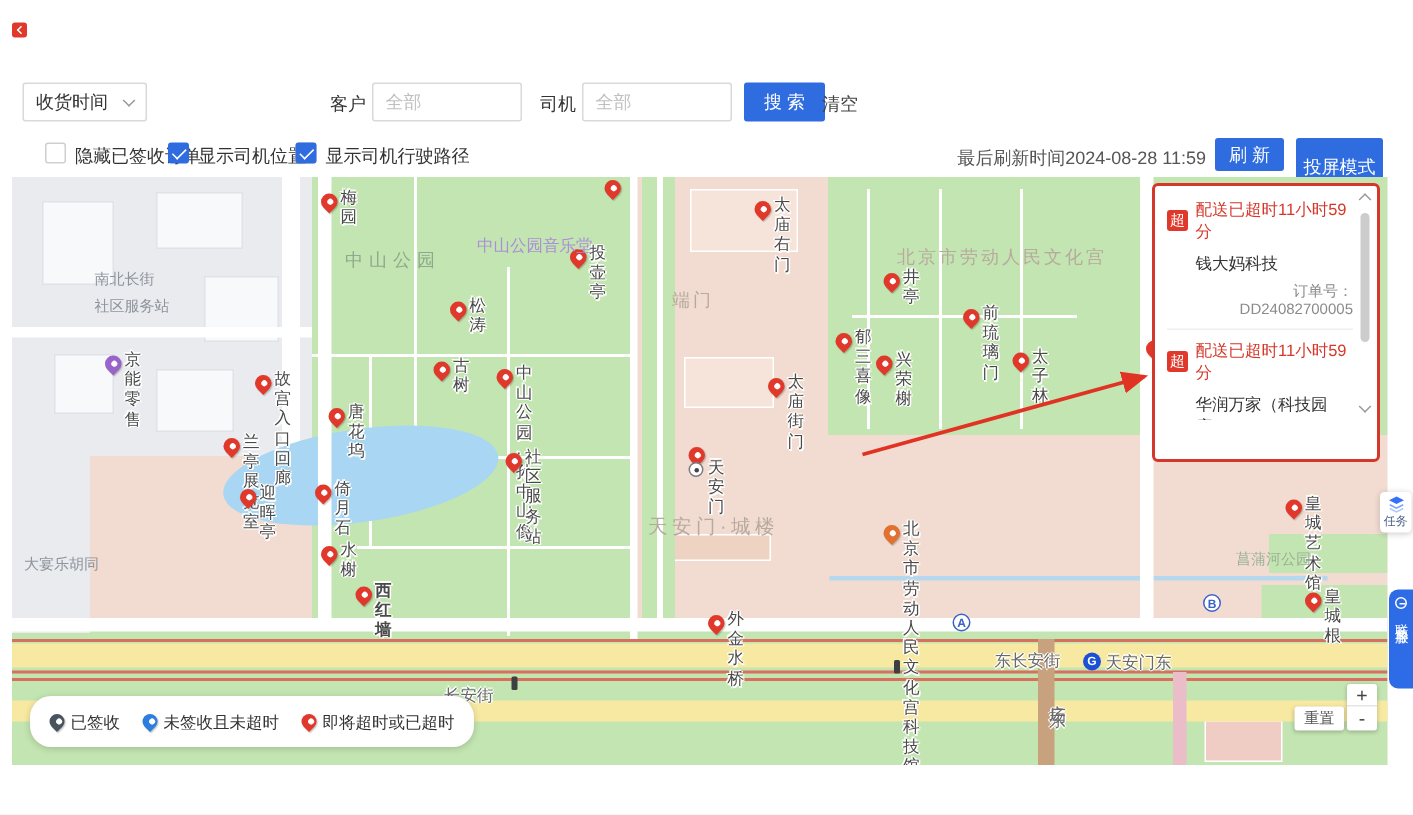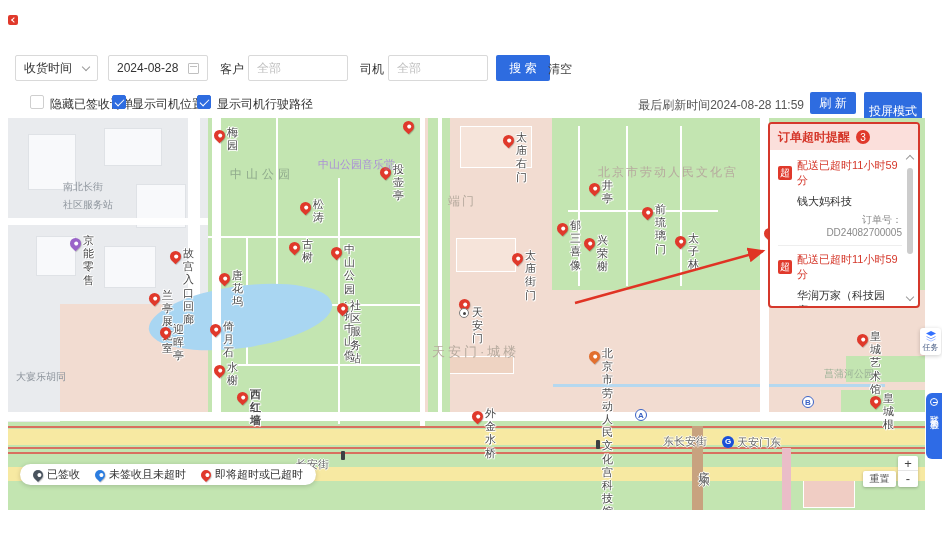"2024-08-28" div.tb-box { html: <div> <span>2024-08-28</span> <span></span> </div> -> none }
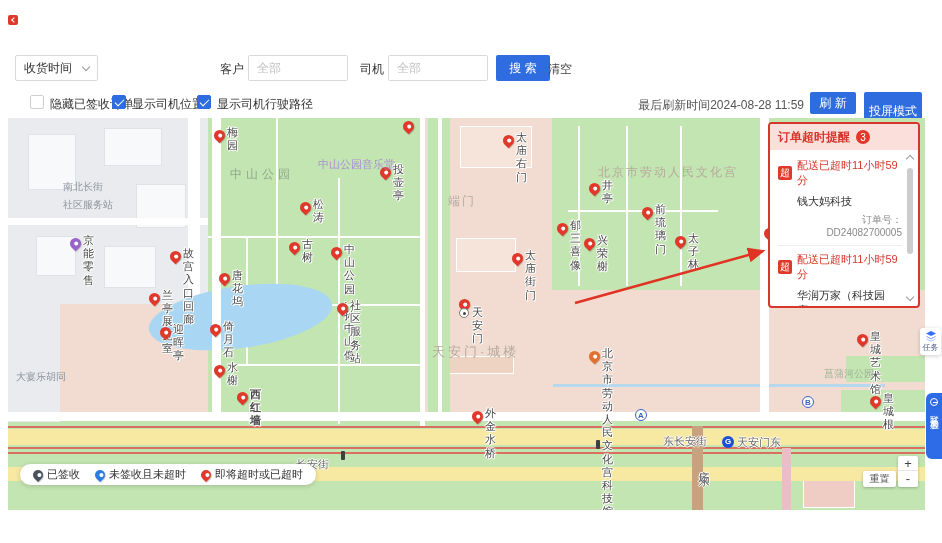"订单超时提醒" div.alert-head { html: <div> <span>订单超时提醒</span> <span>3</span> </div> -> none }
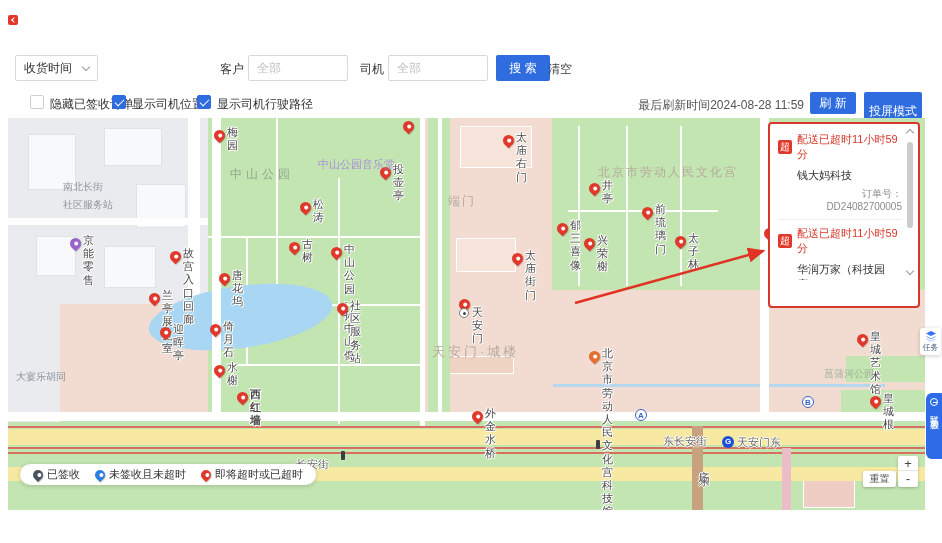"已签收" .legend { height: 21px -> 34px }
